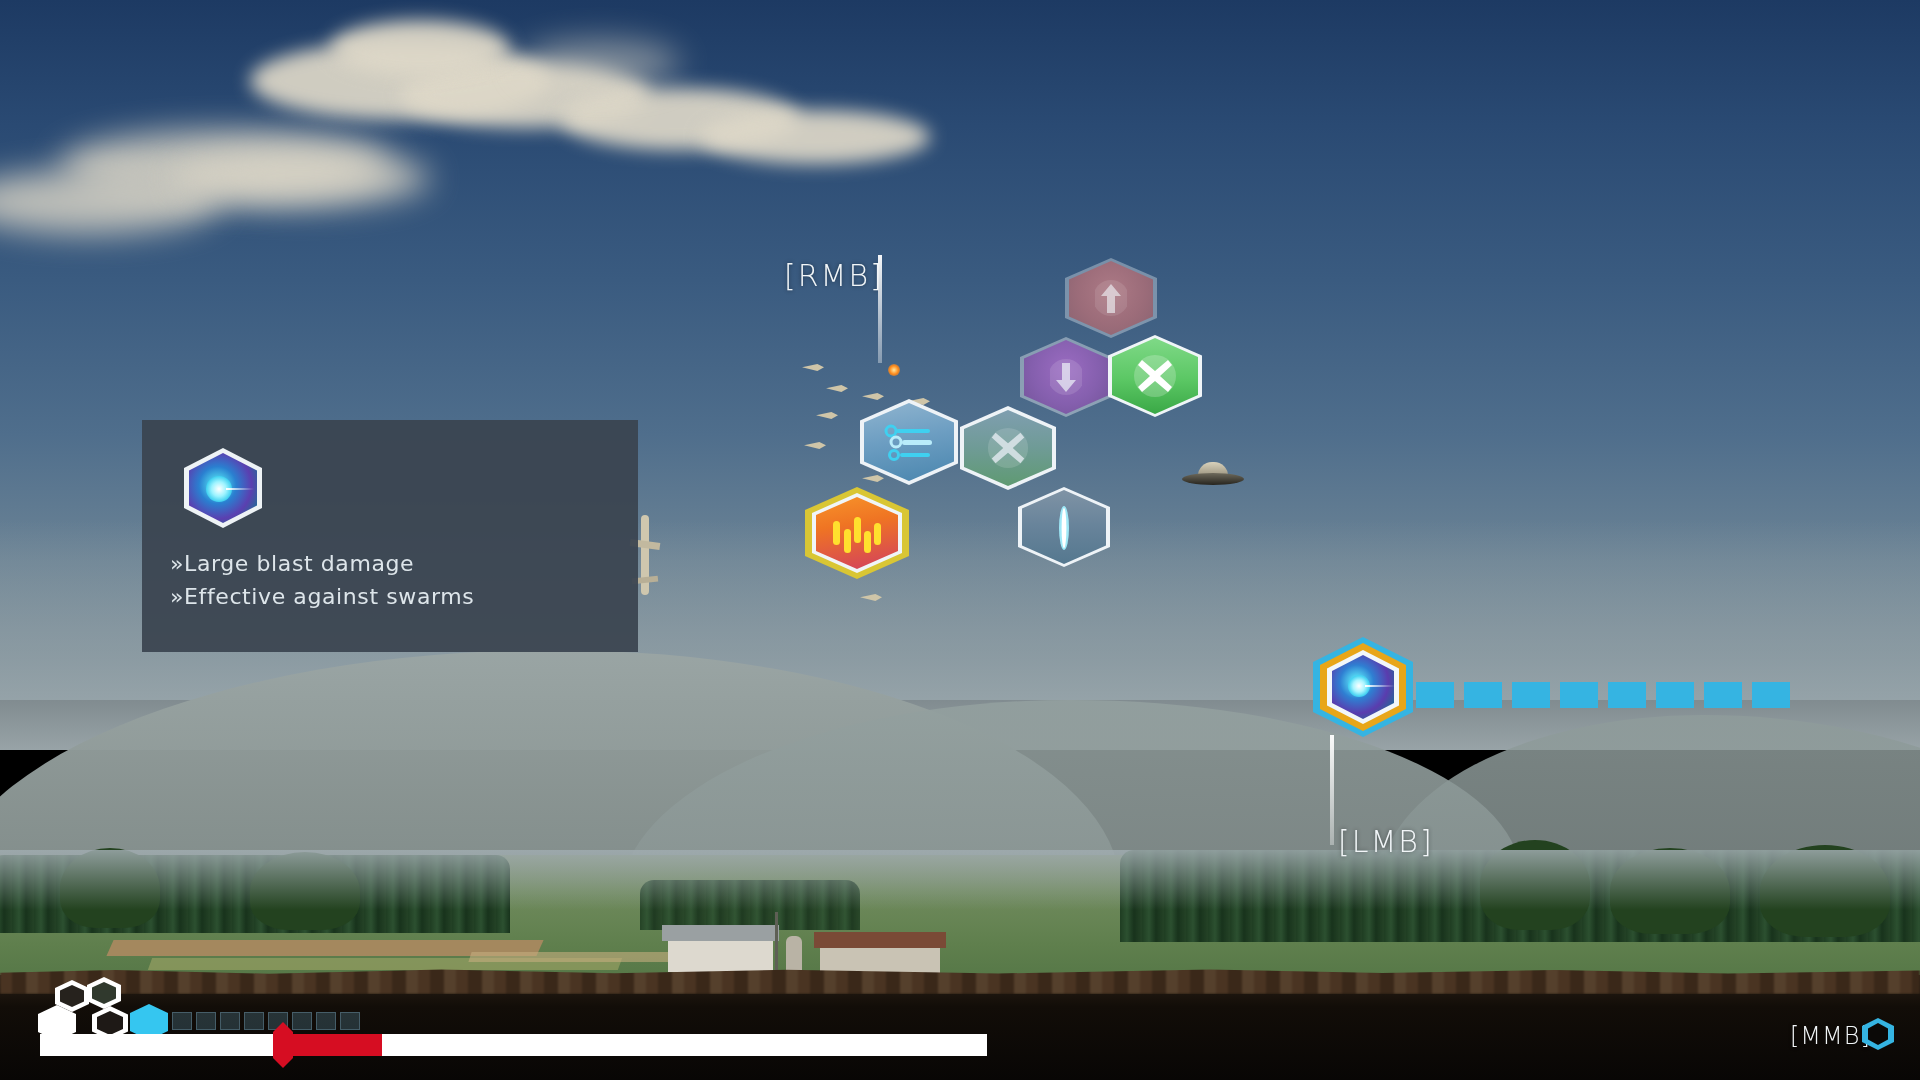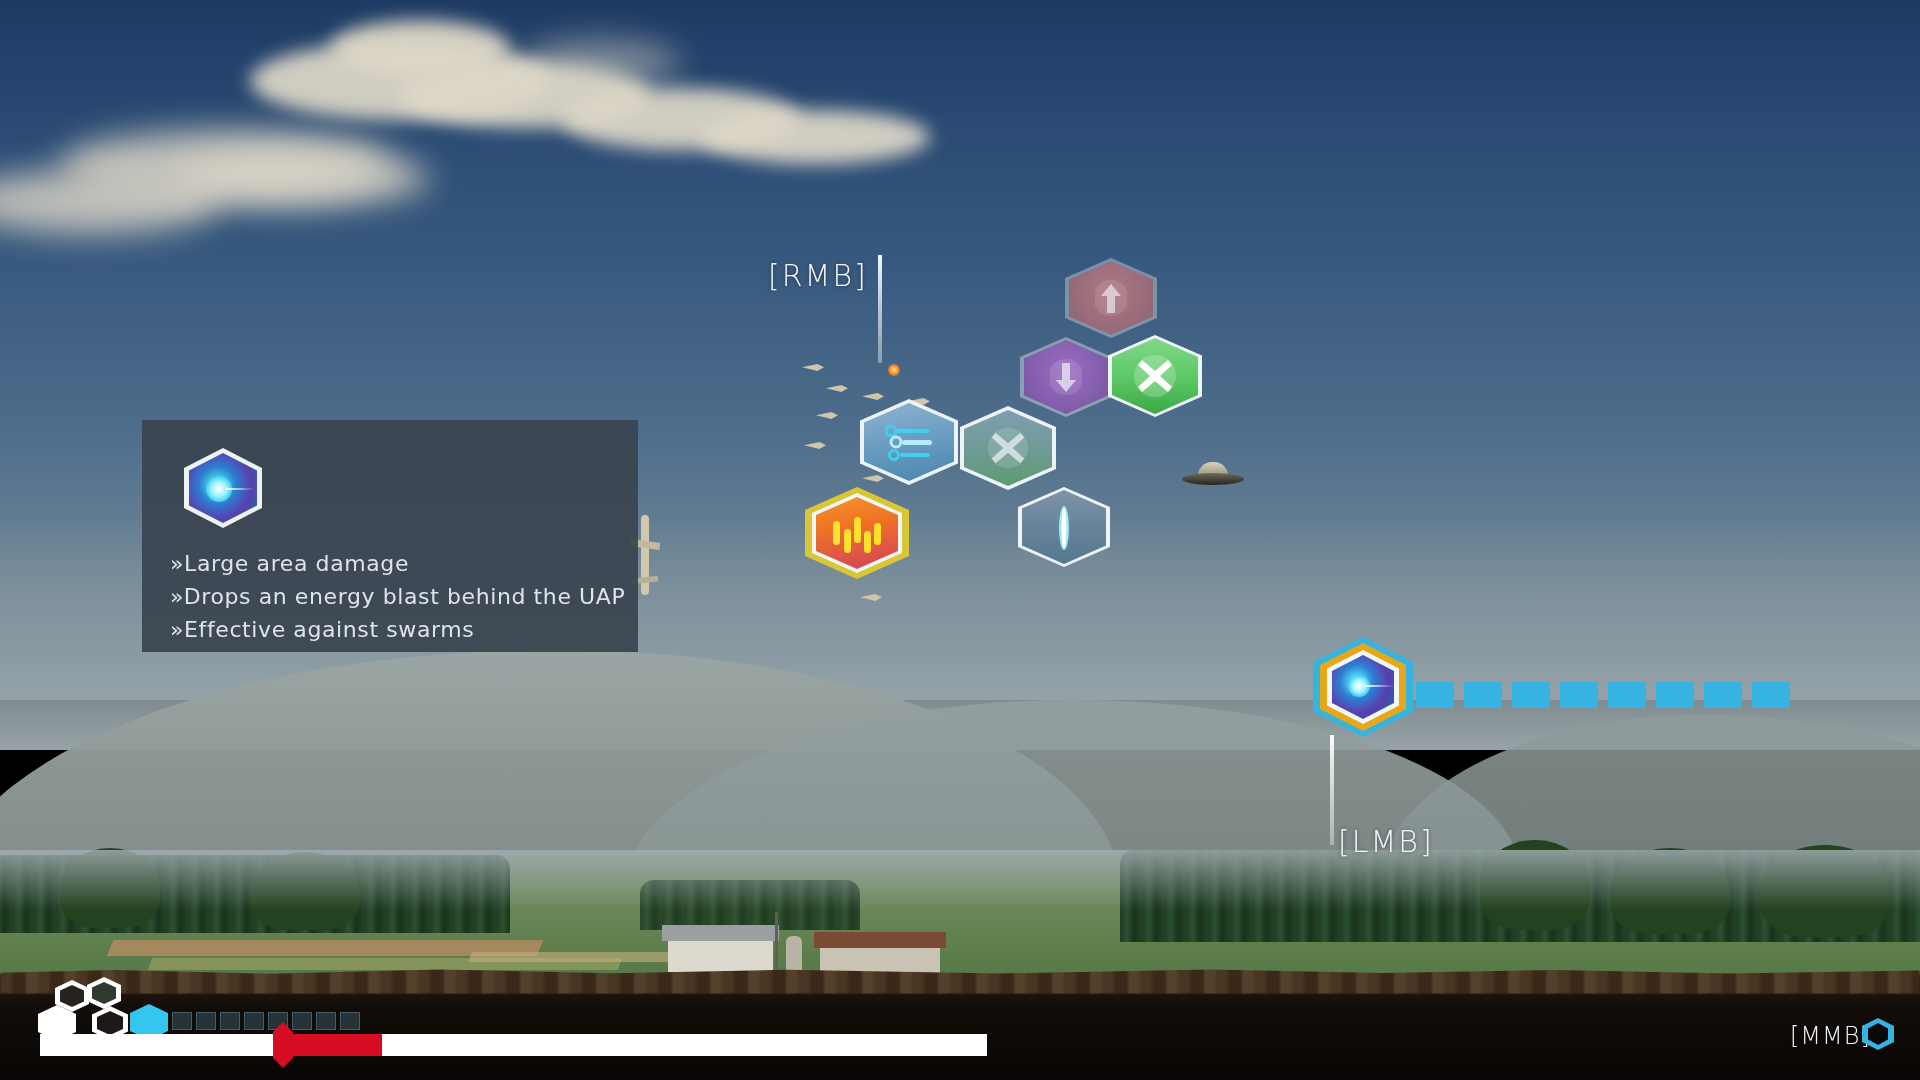"[RMB]" div.keylabel { left: 768px -> 784px }
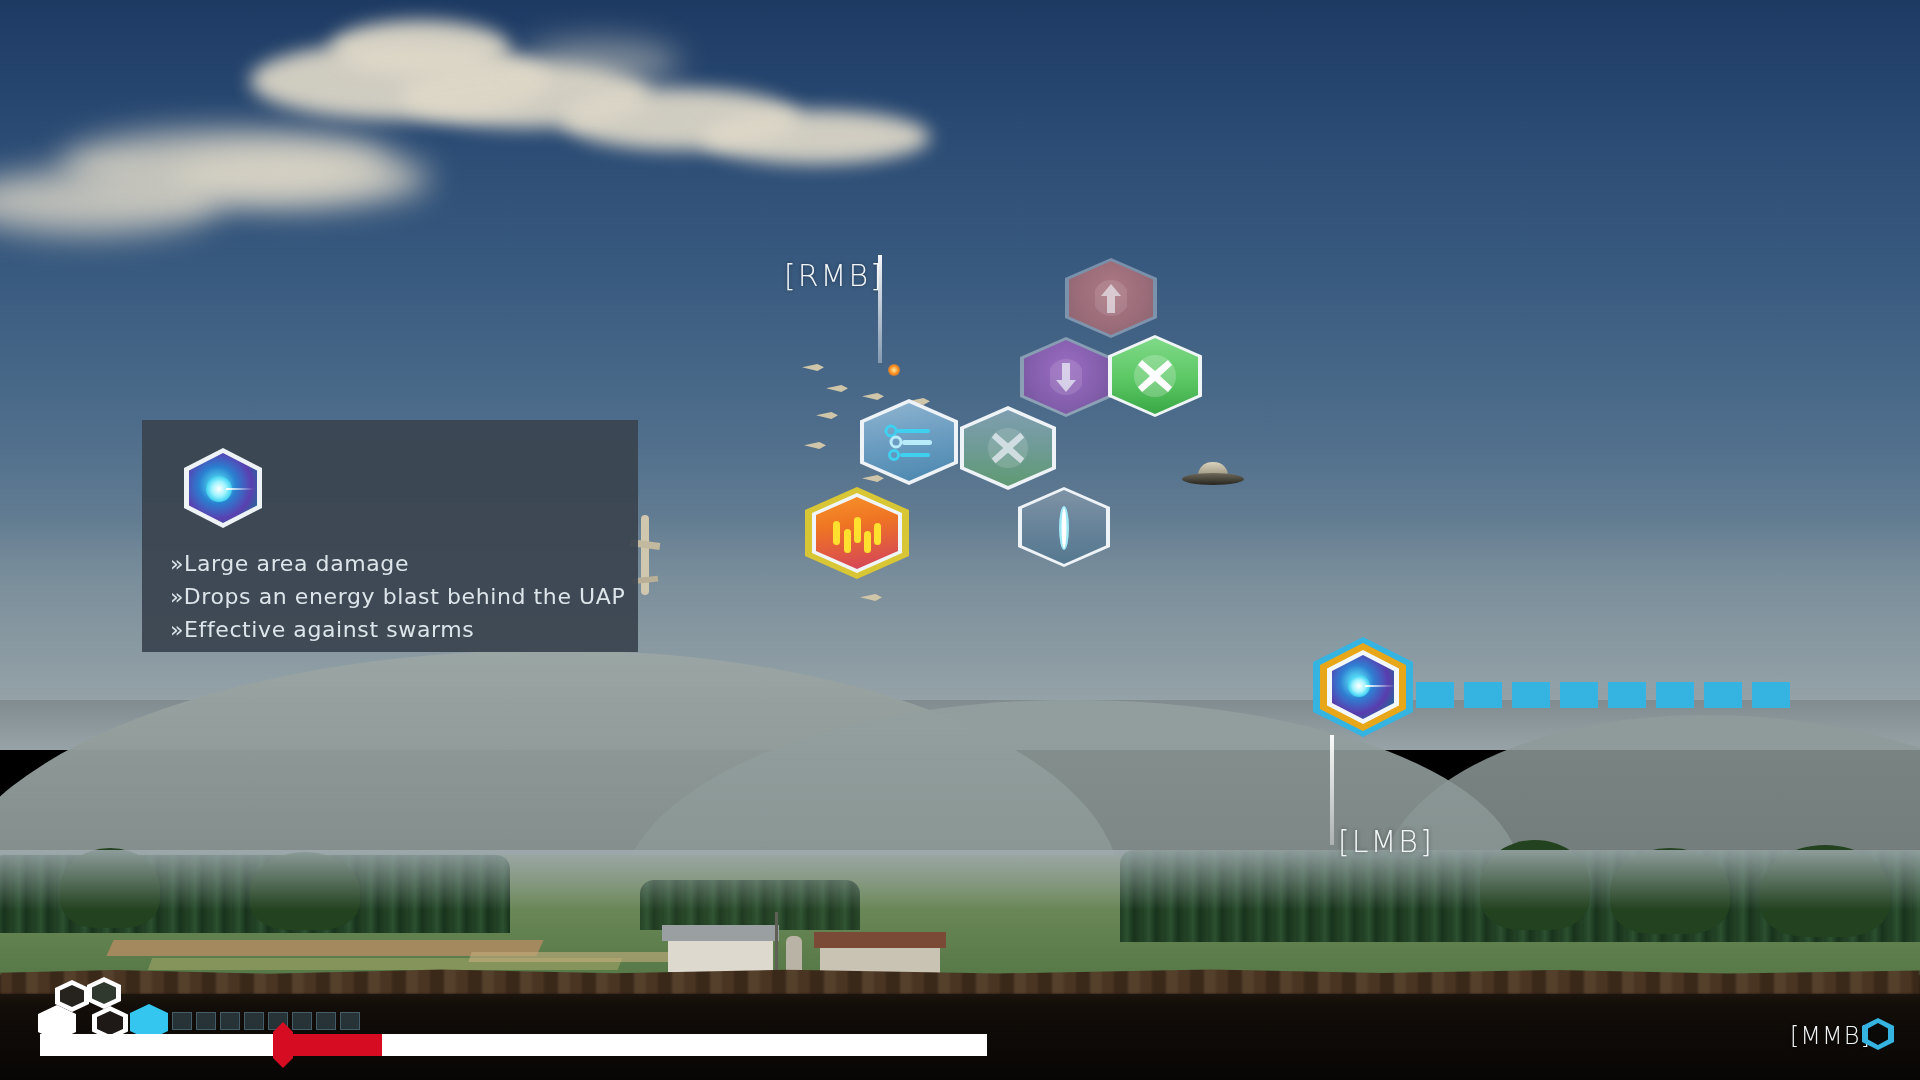"»Large area damage" div.tt-line { text: area -> blast }
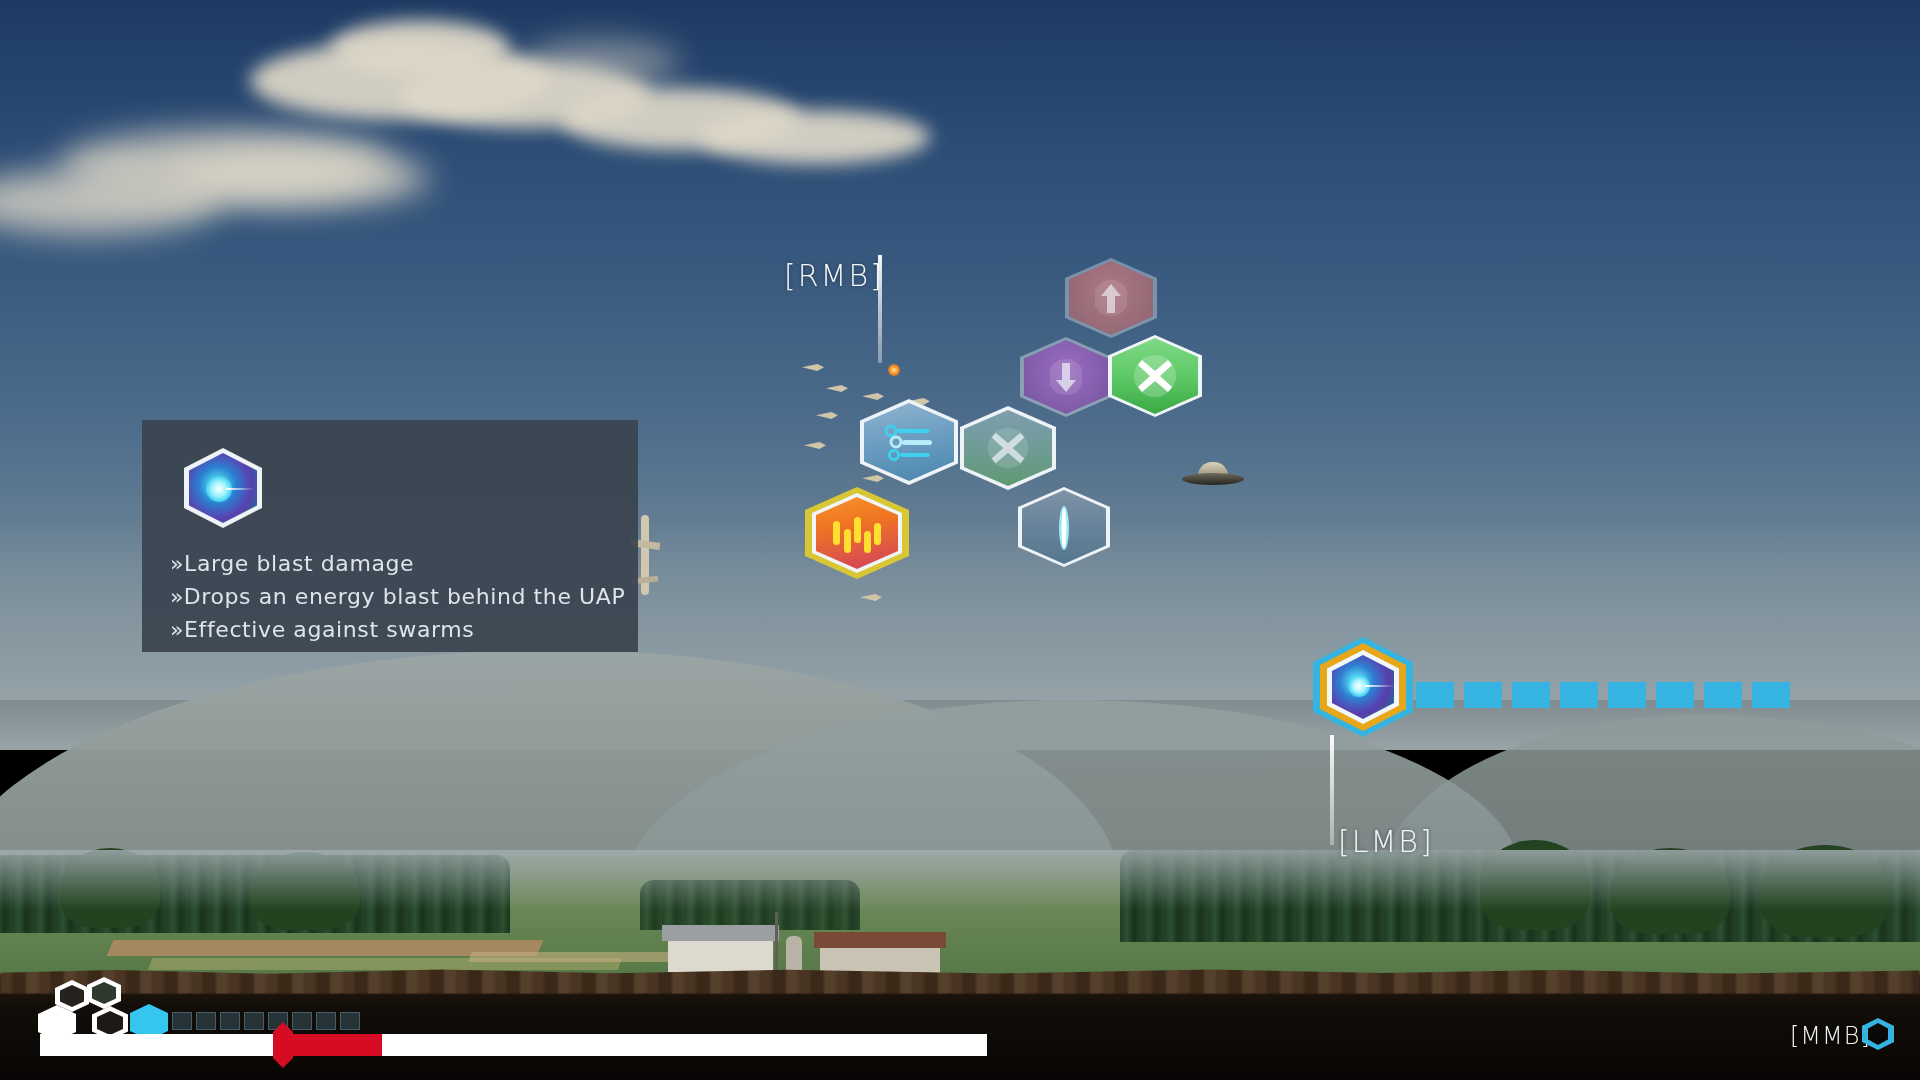"»Drops an energy blast behind" div.tt-line { html: <div>»Drops an energy blast behind the UAP</div> -> none }
